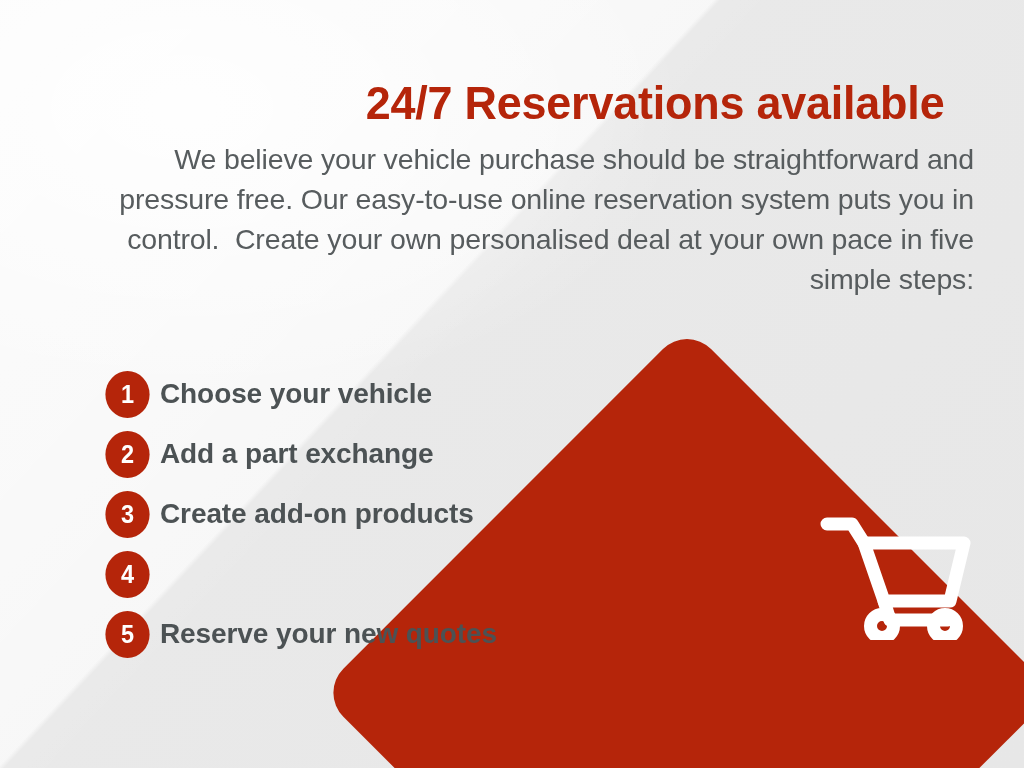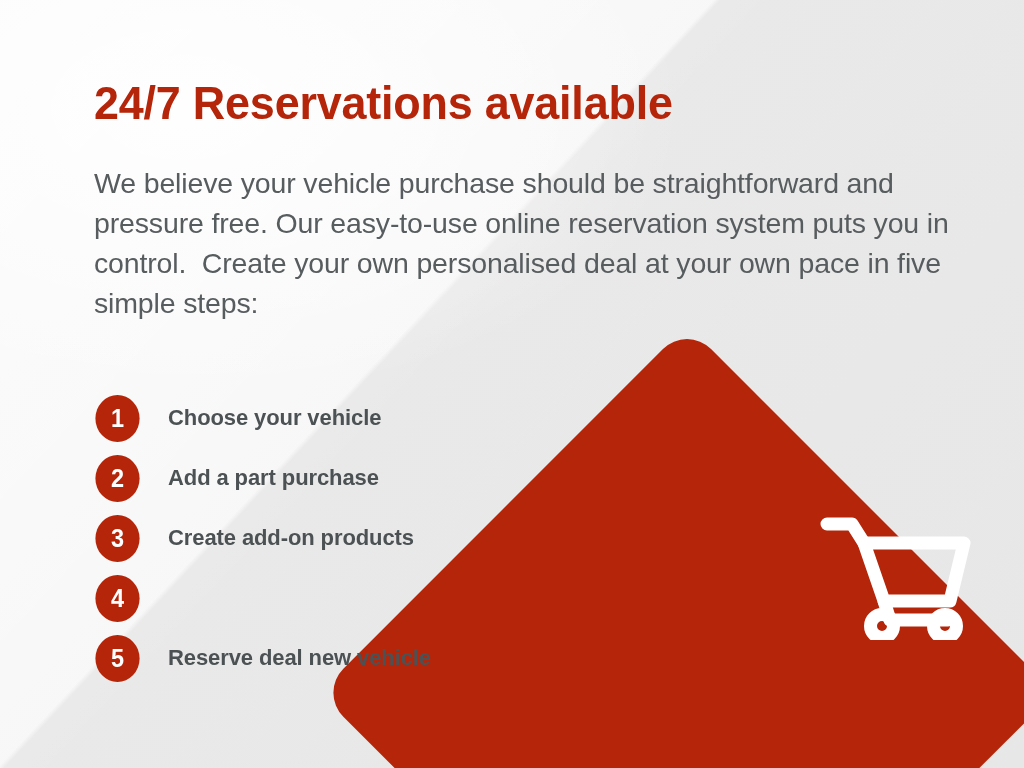"24/7 Reservations available" .content { left: 94px -> 104px; text-align: none -> right }
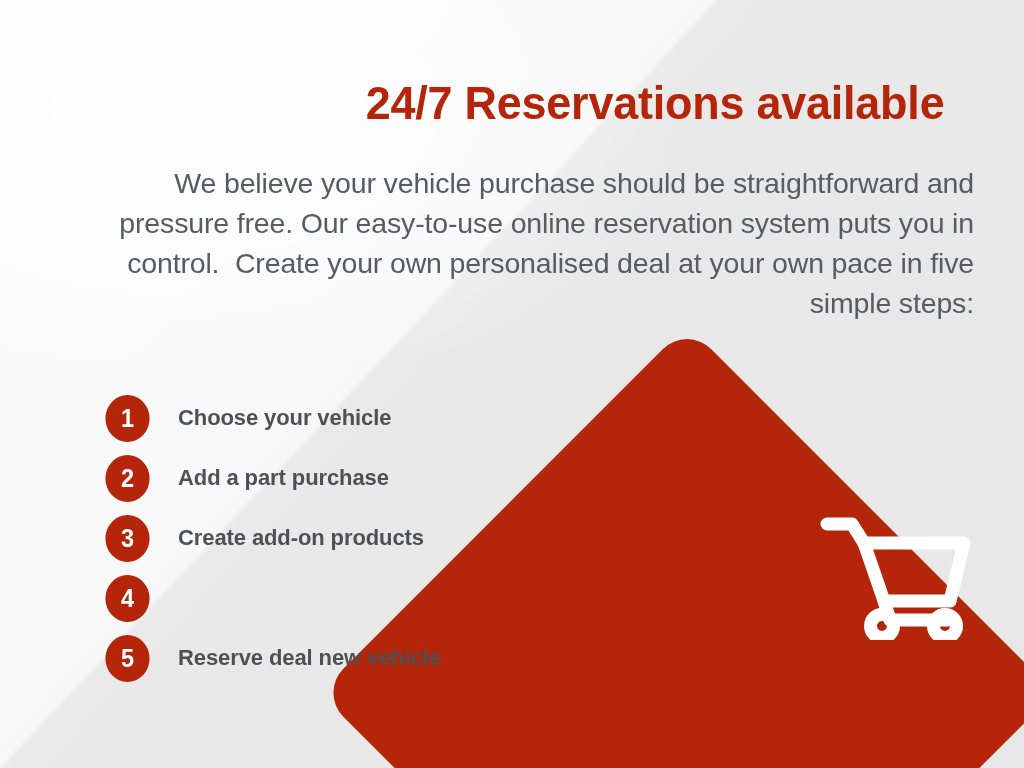"We believe your vehicle purchase" .intro { margin: 36px 0 0 0 -> 12px 0 0 0 }
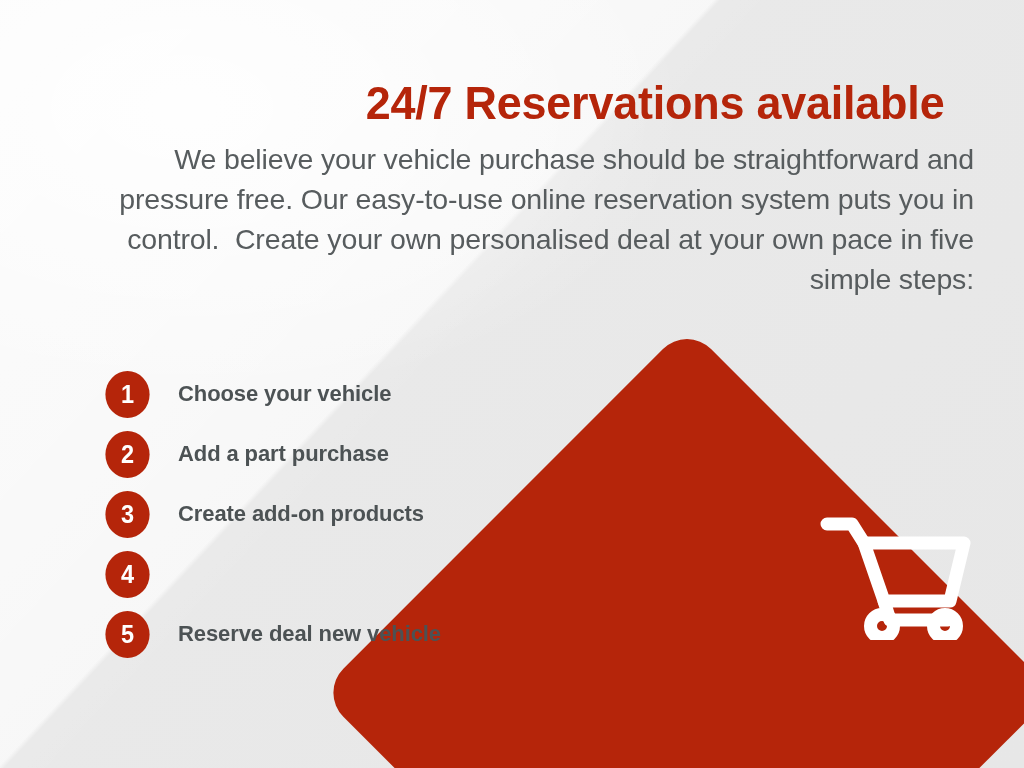"Choose your vehicle" .step-label { font-size: 22px -> 28px; margin-left: 27px -> 9px }
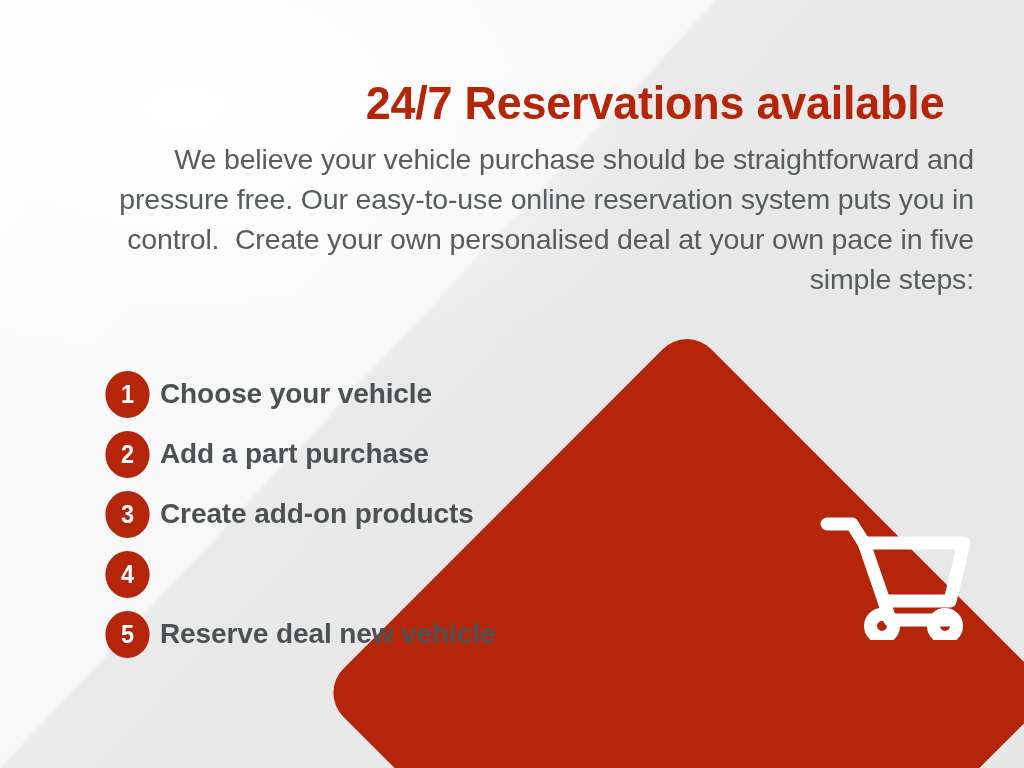"Add a part purchase" span.step-label { text: purchase -> exchange }
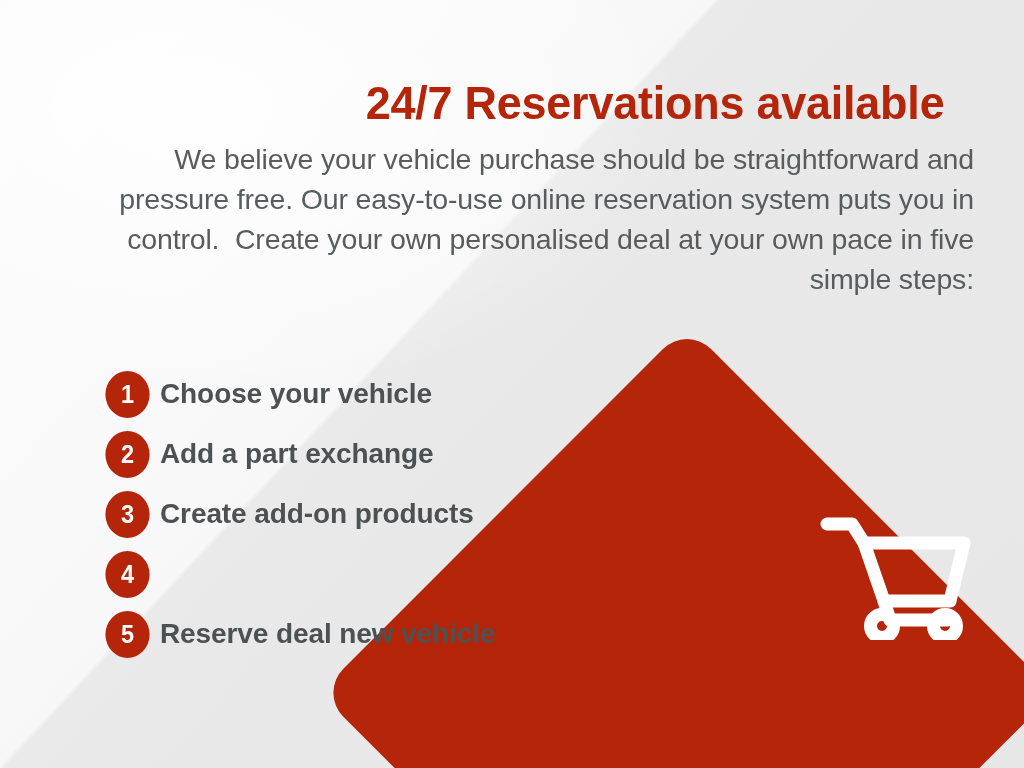"Reserve deal new vehicle" span.step-label { text: deal new vehicle -> your new quotes }
